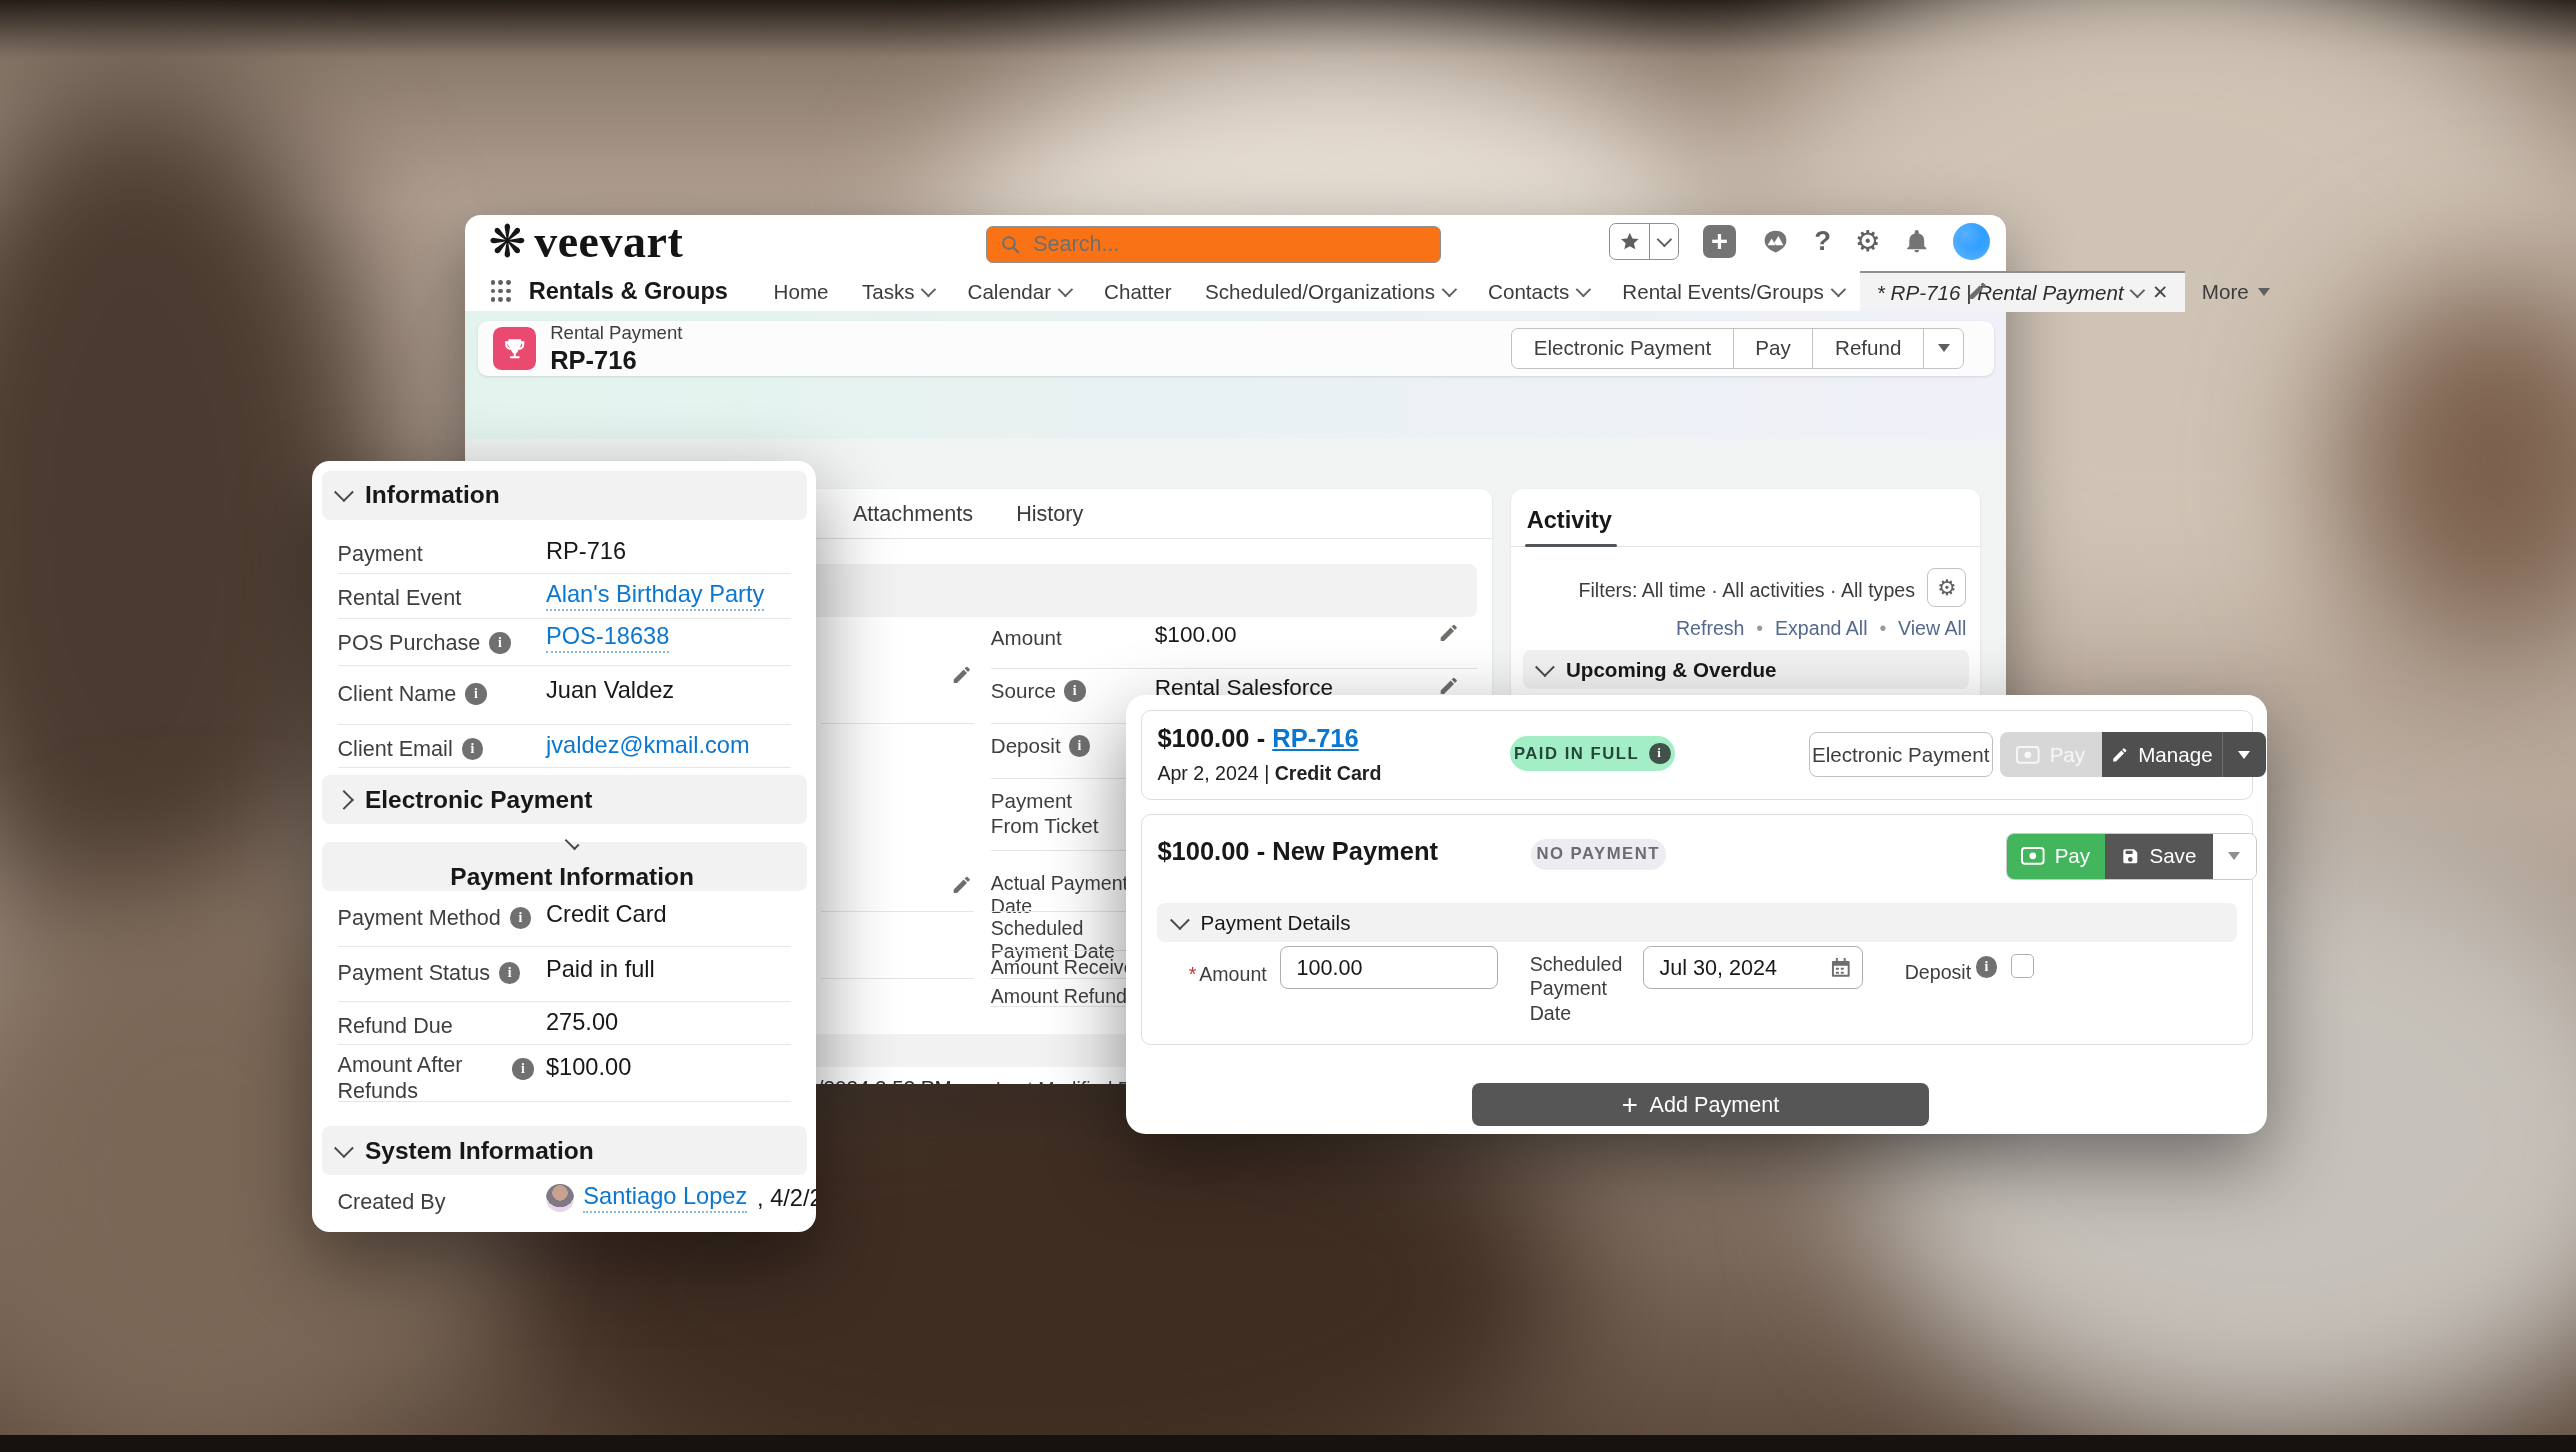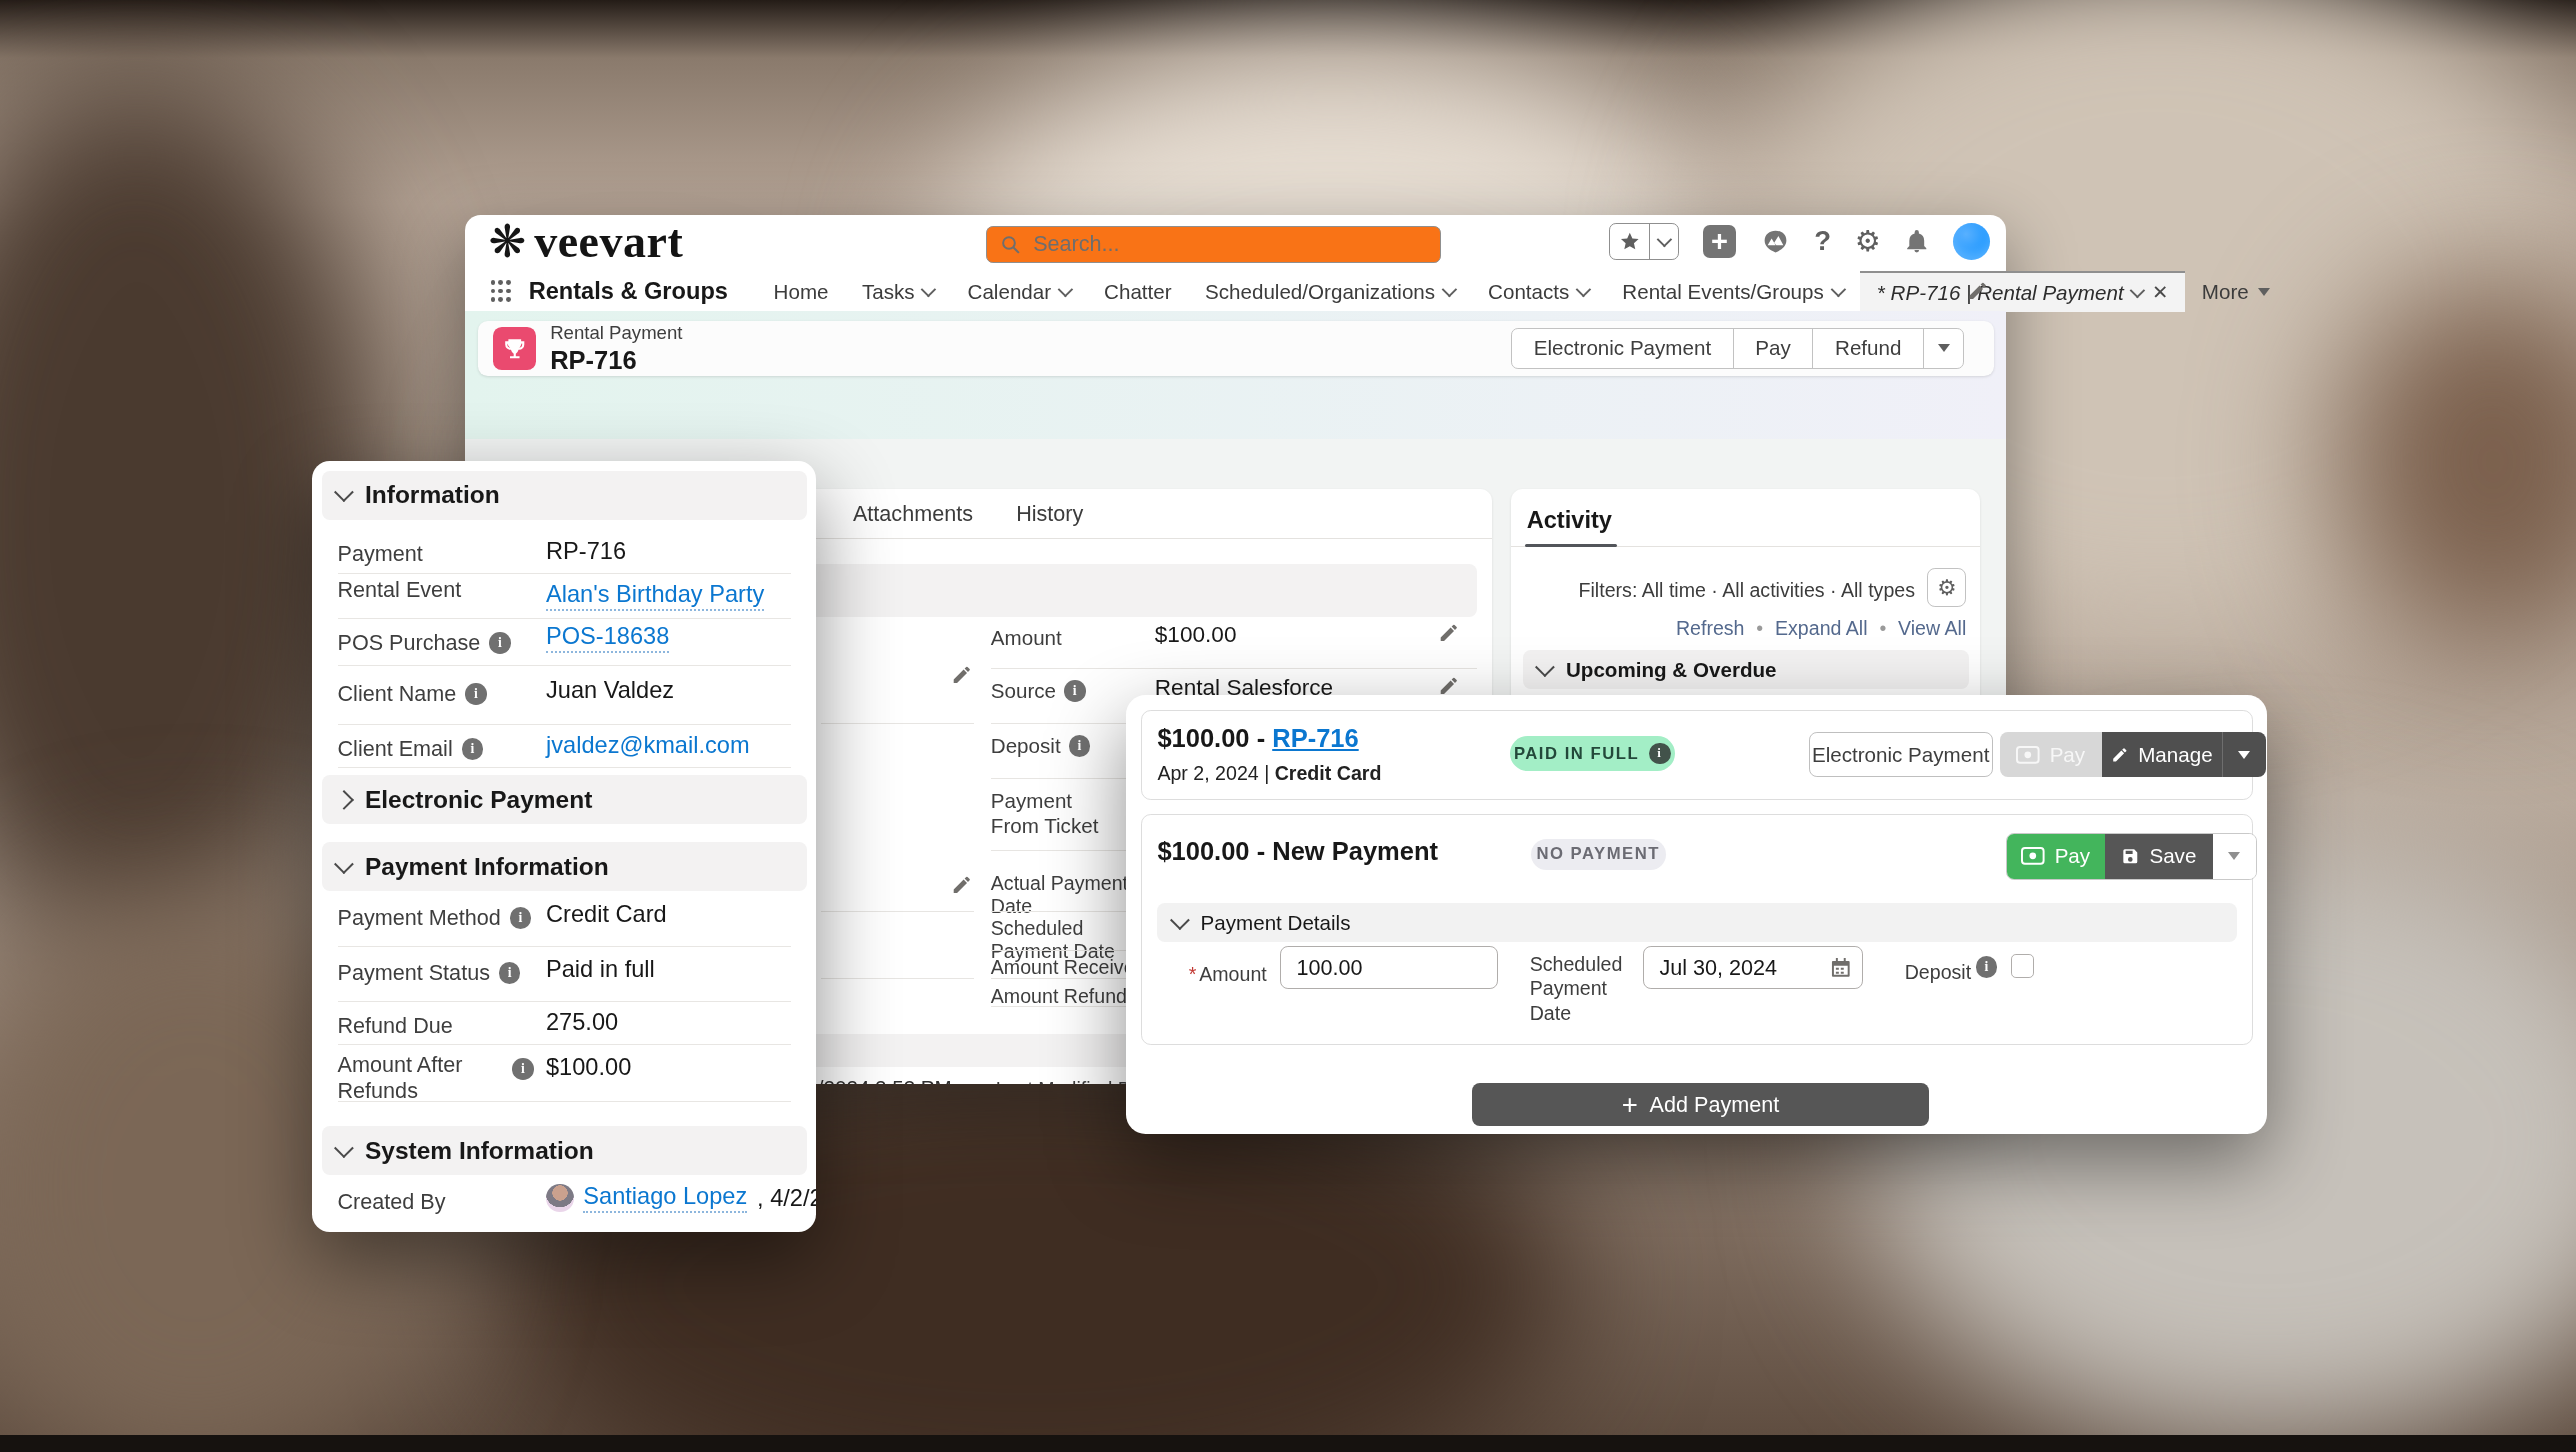"Rental Event" span.olabel { top: 116px -> 124px }
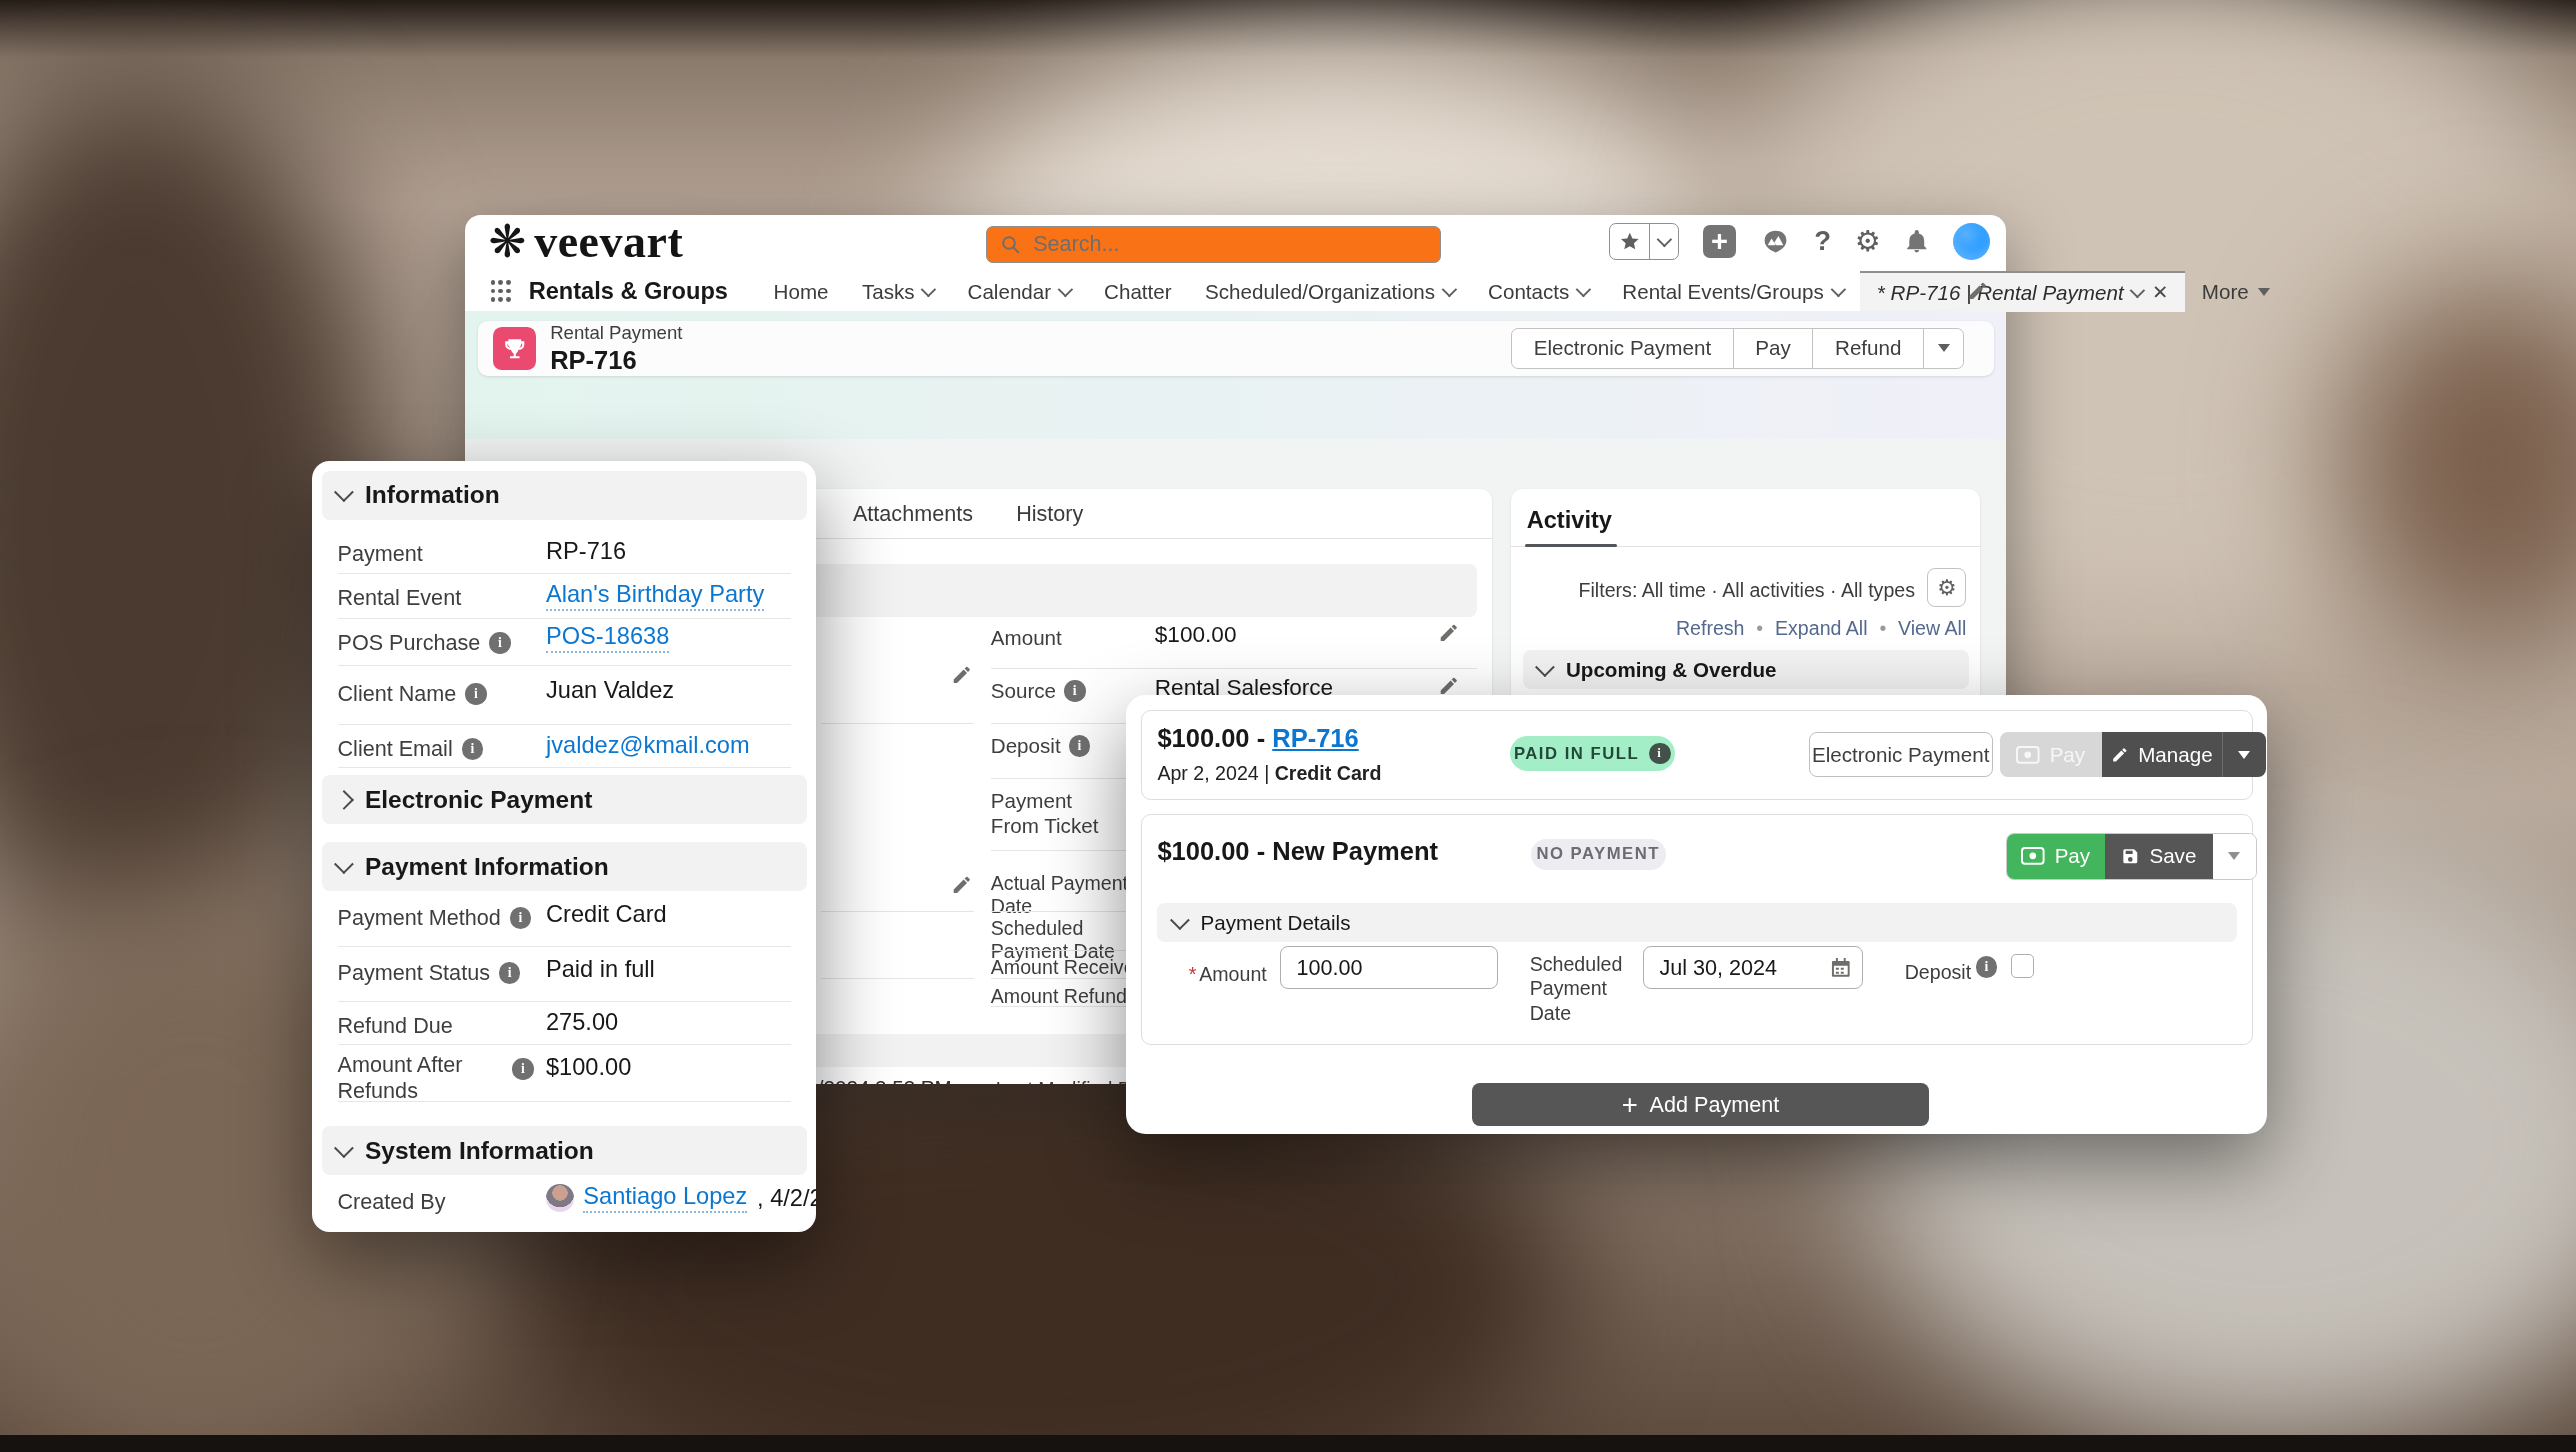"Payment Information" div.band { flex-direction: none -> column }
